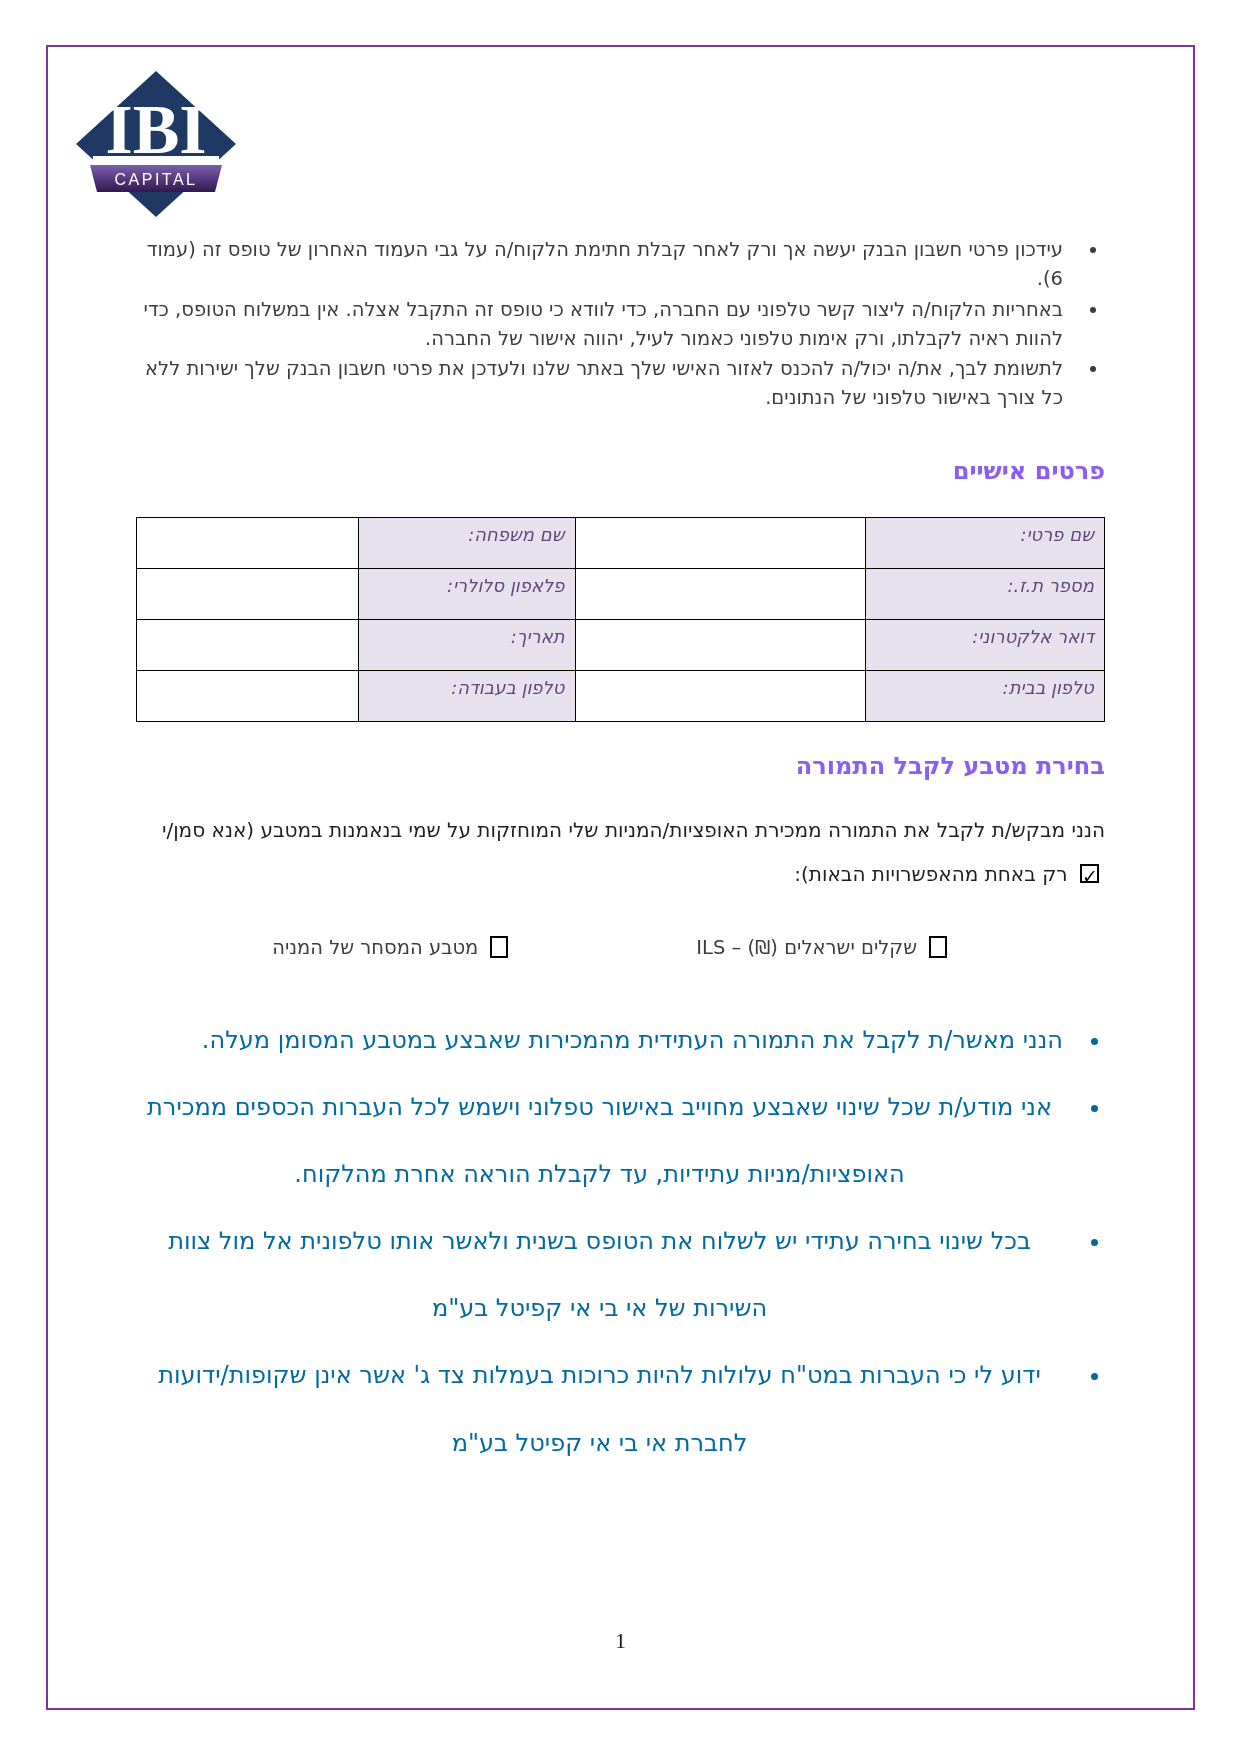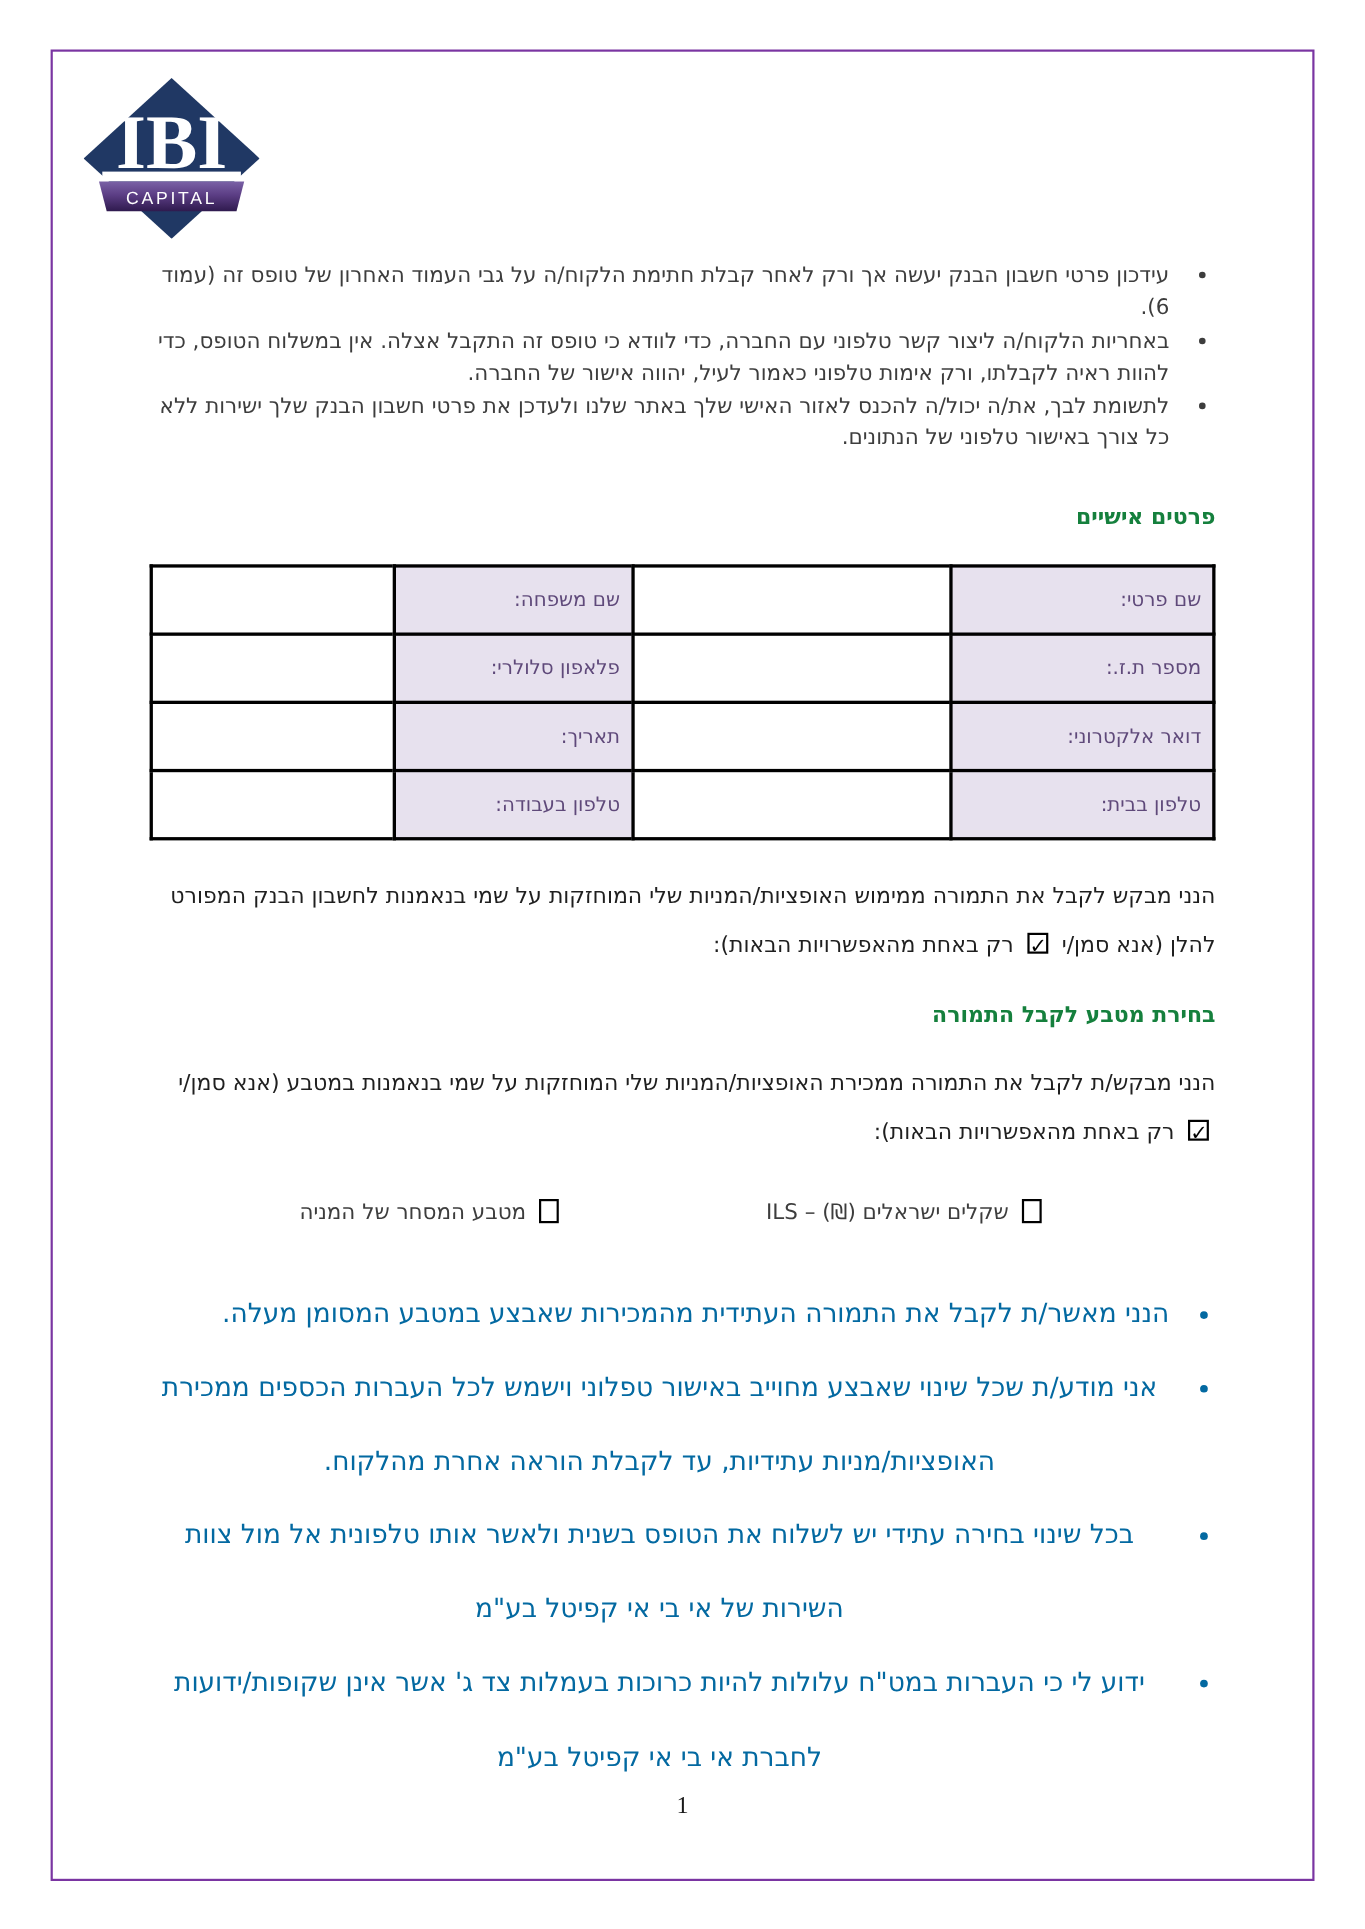"פרטים אישיים" h3.section-heading { color: #15803d -> #8b5cf6; font-size: 20px -> 24px }
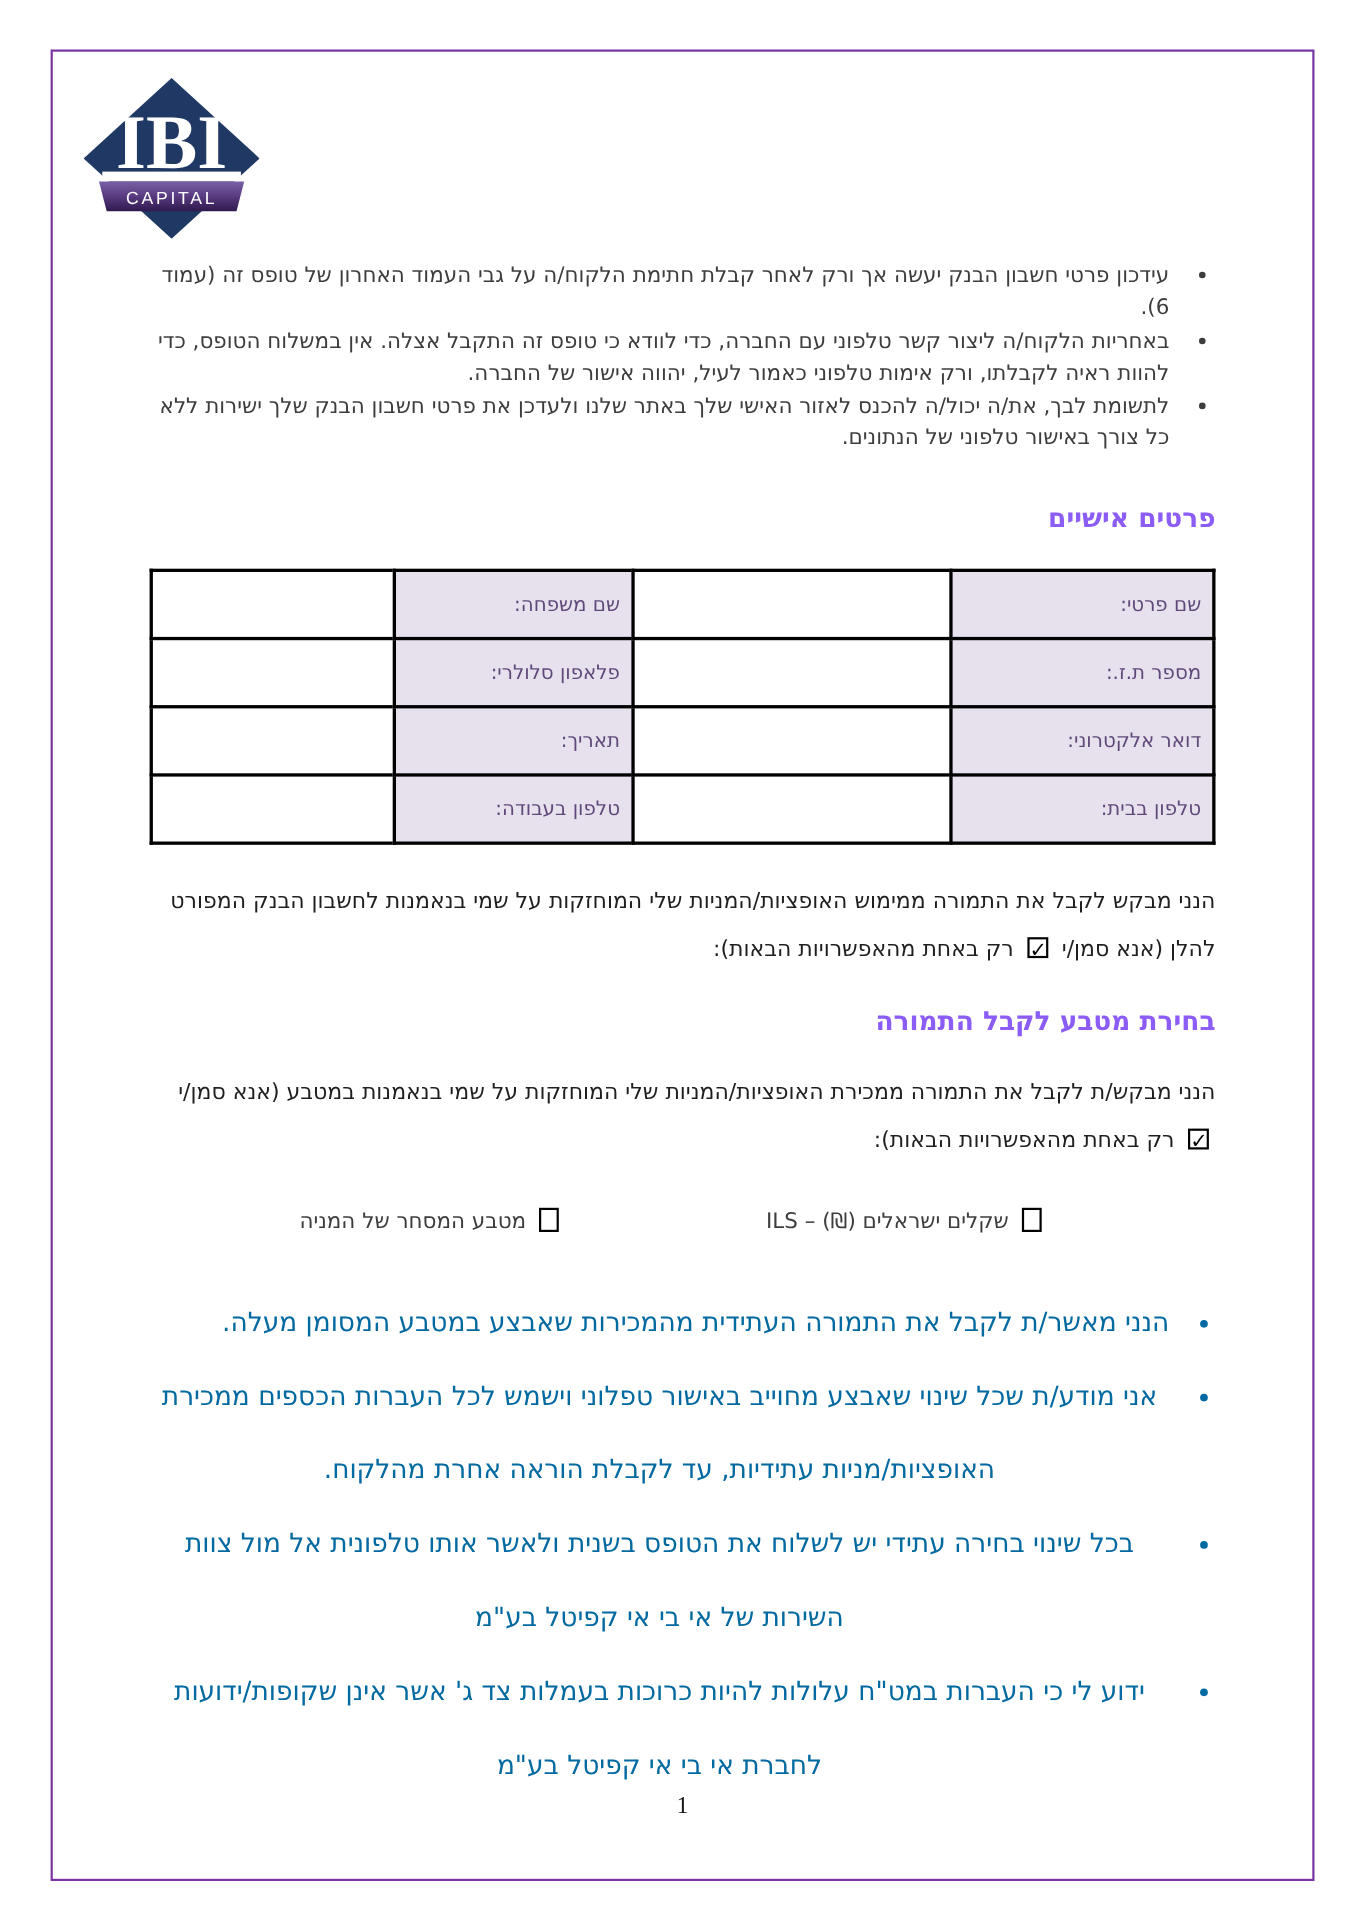"שם משפחה:" table.personal-table td { border: 3px solid #000000 -> 1px solid #000000; font-style: none -> italic; padding: 19px 10px -> 6px 10px }
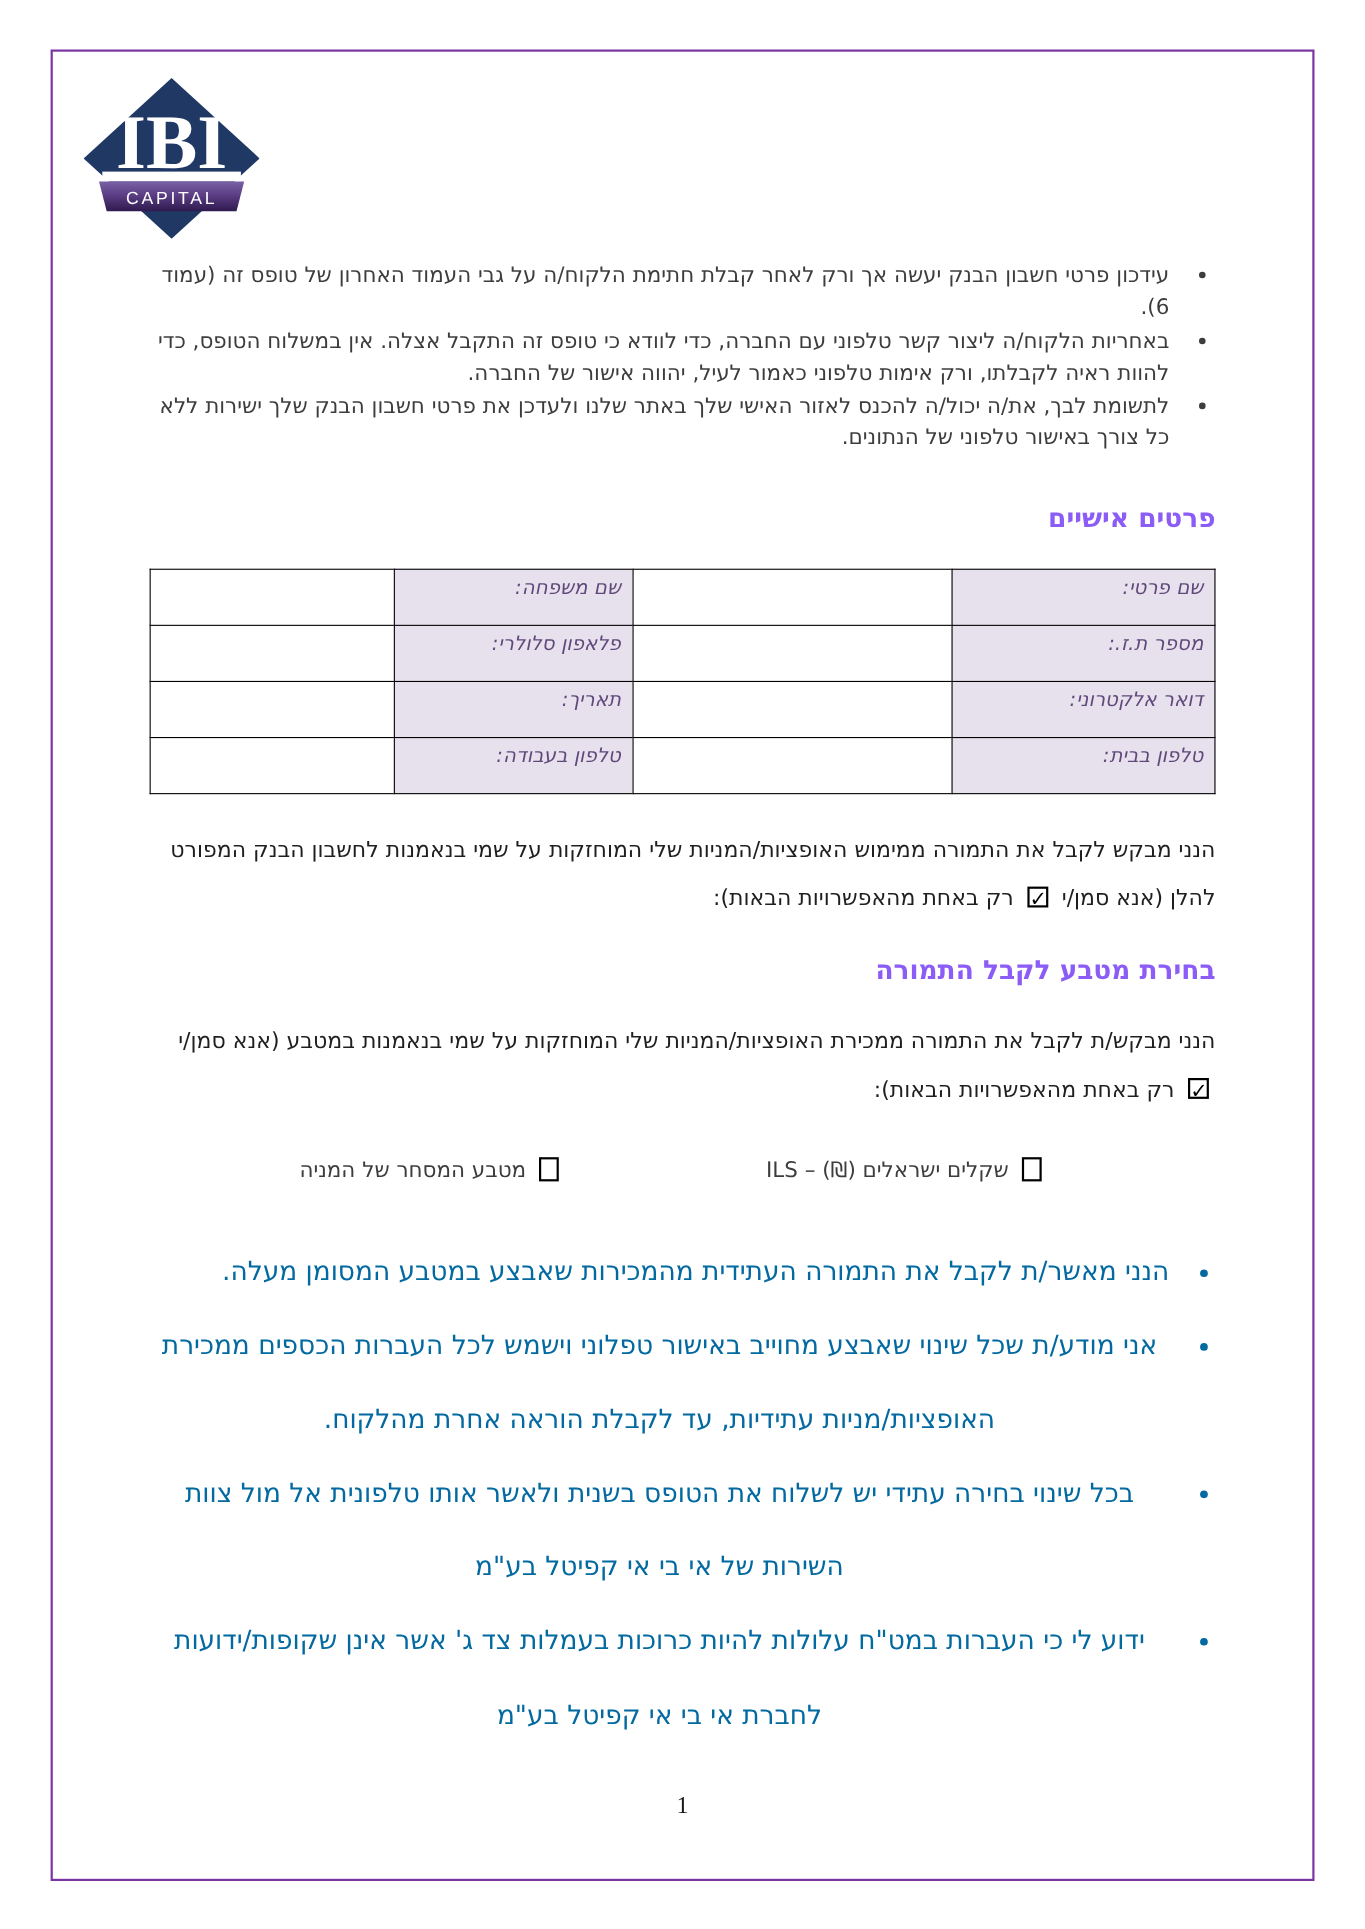"הנני מבקש לקבל את התמורה" p.para { html: <p> <span>הנני מבקש לקבל את התמורה ממימוש האופציות/המניות שלי המוחזקות על שמי בנאמנות לחשבון הבנק המפורט להלן (אנא סמן/י</span> <span></span> <span>רק באחת מהאפשרויות הבאות):</span> </p> -> none }
